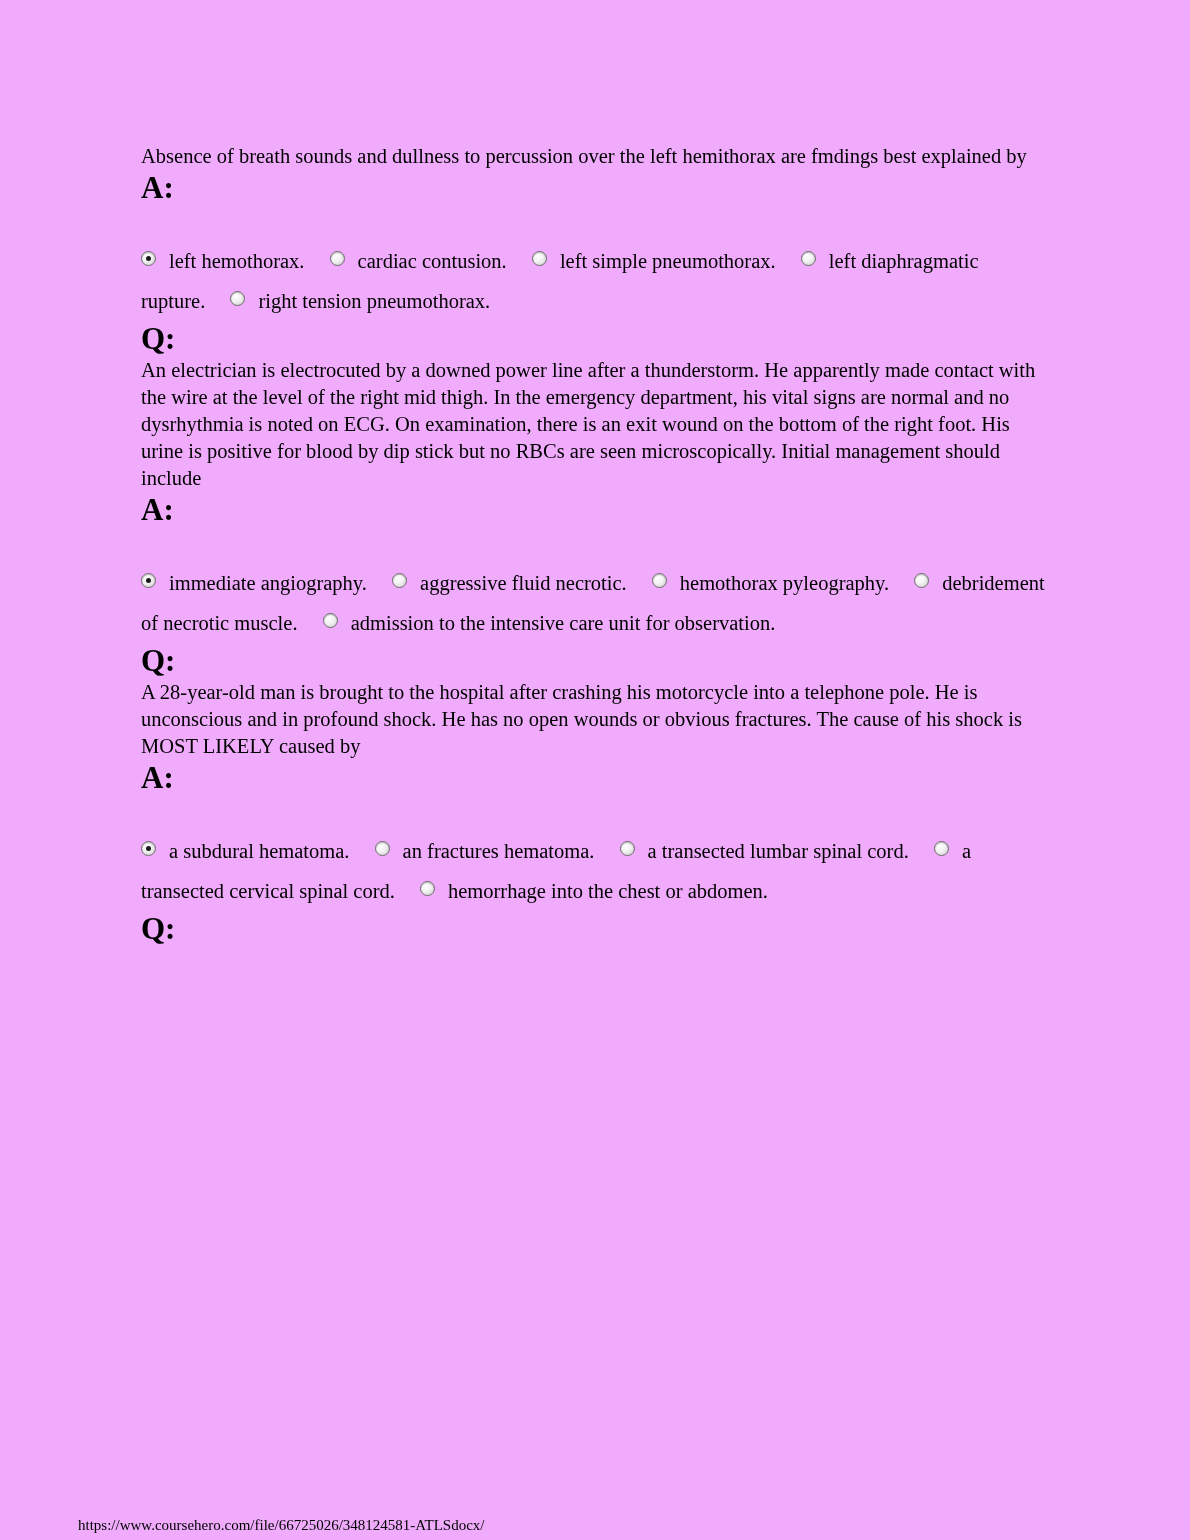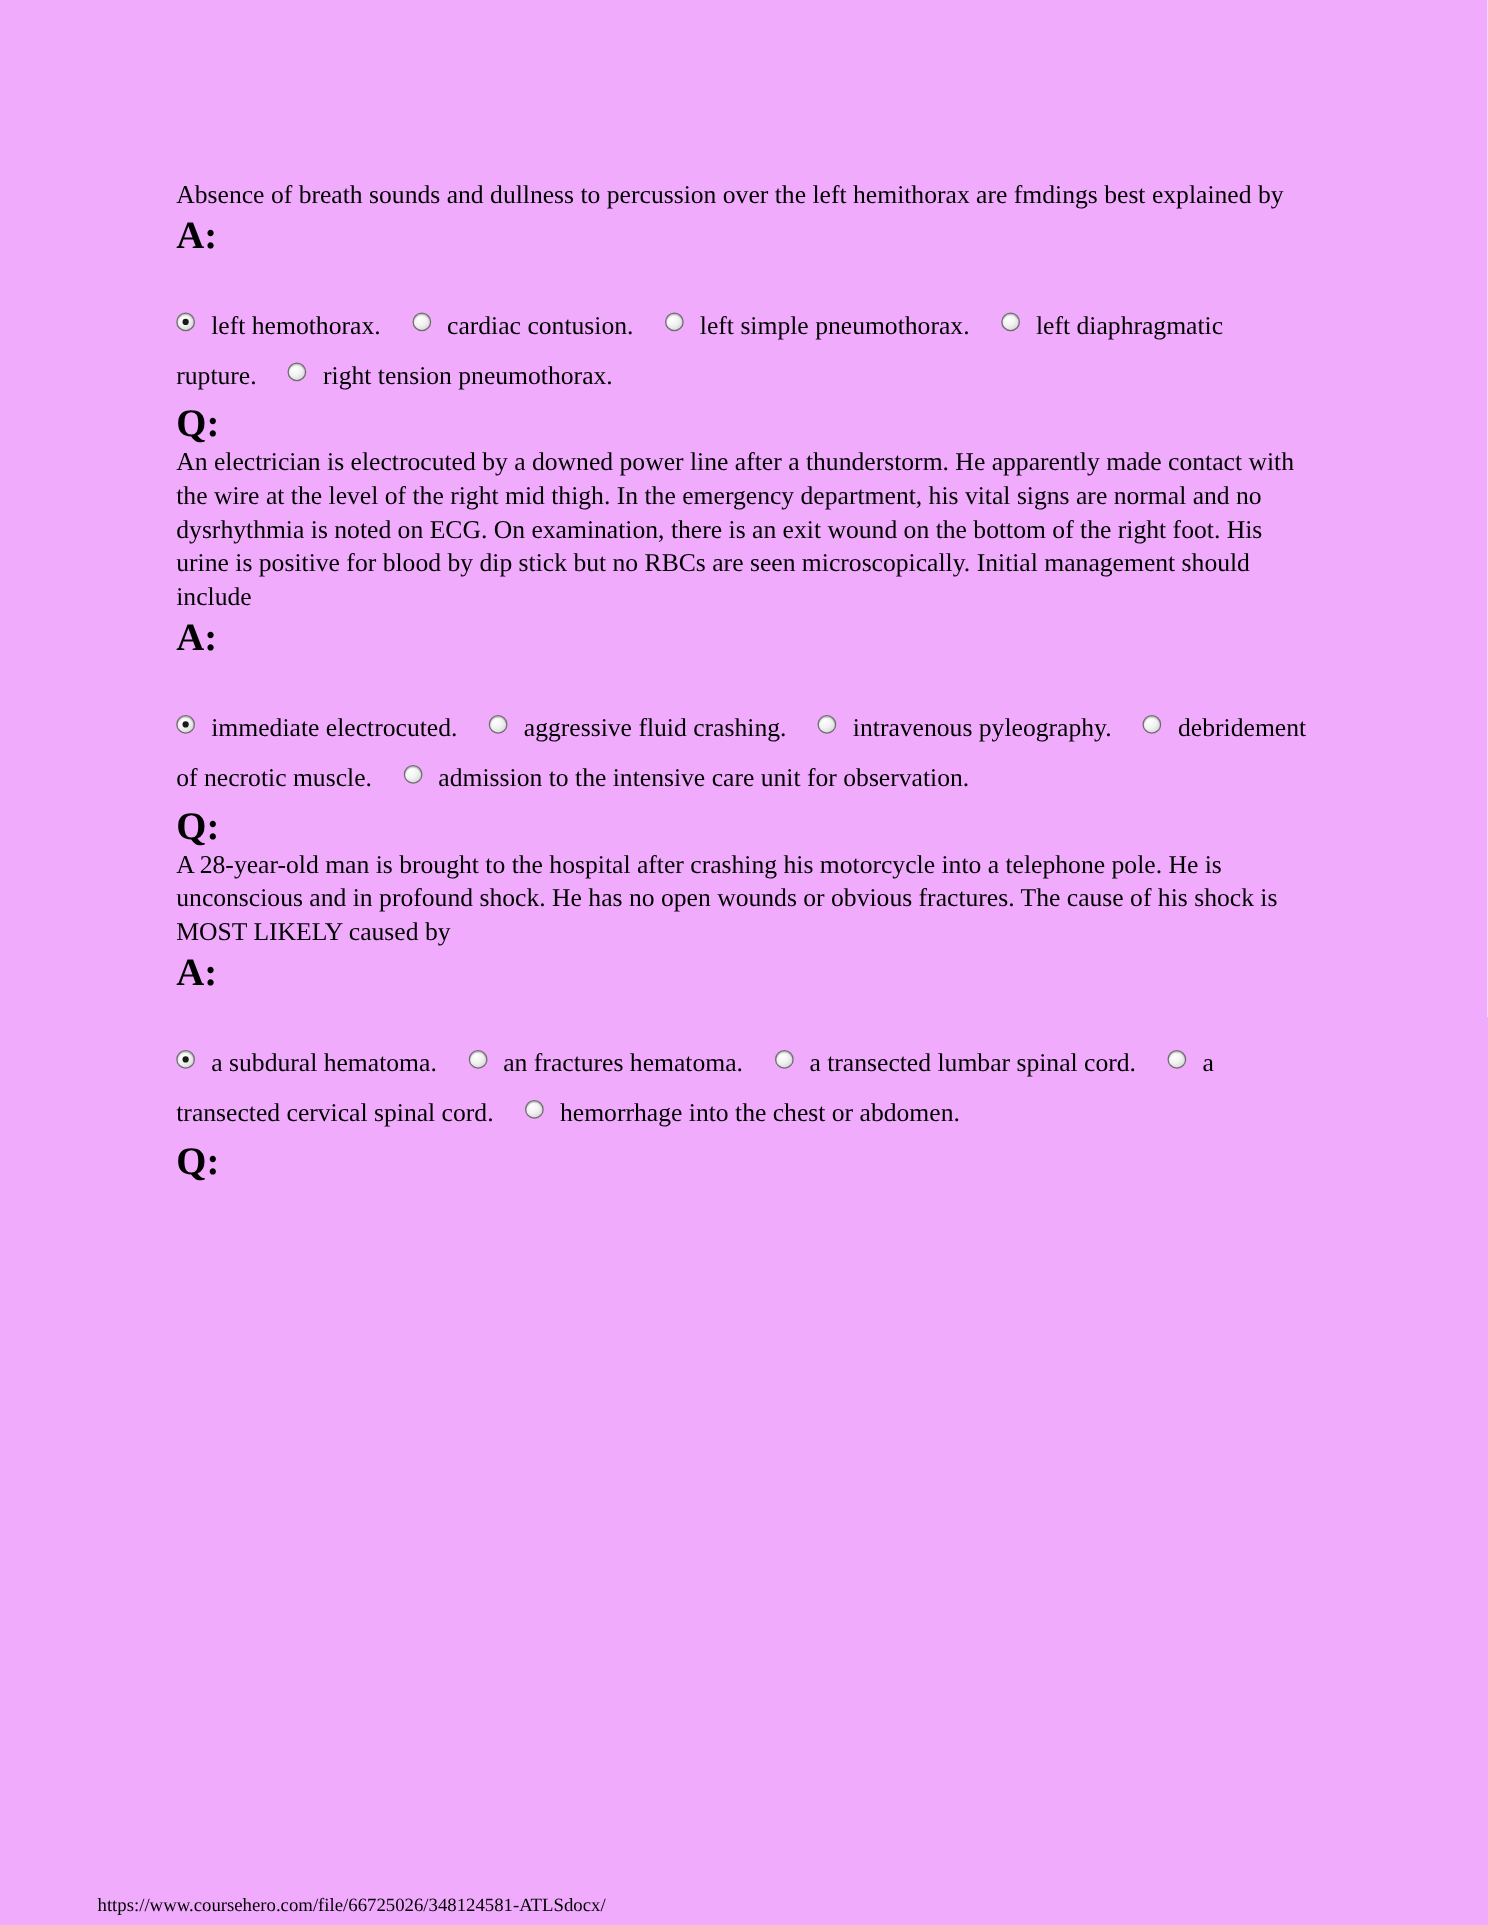"immediate electrocuted." span.opt-label { text: electrocuted -> angiography }
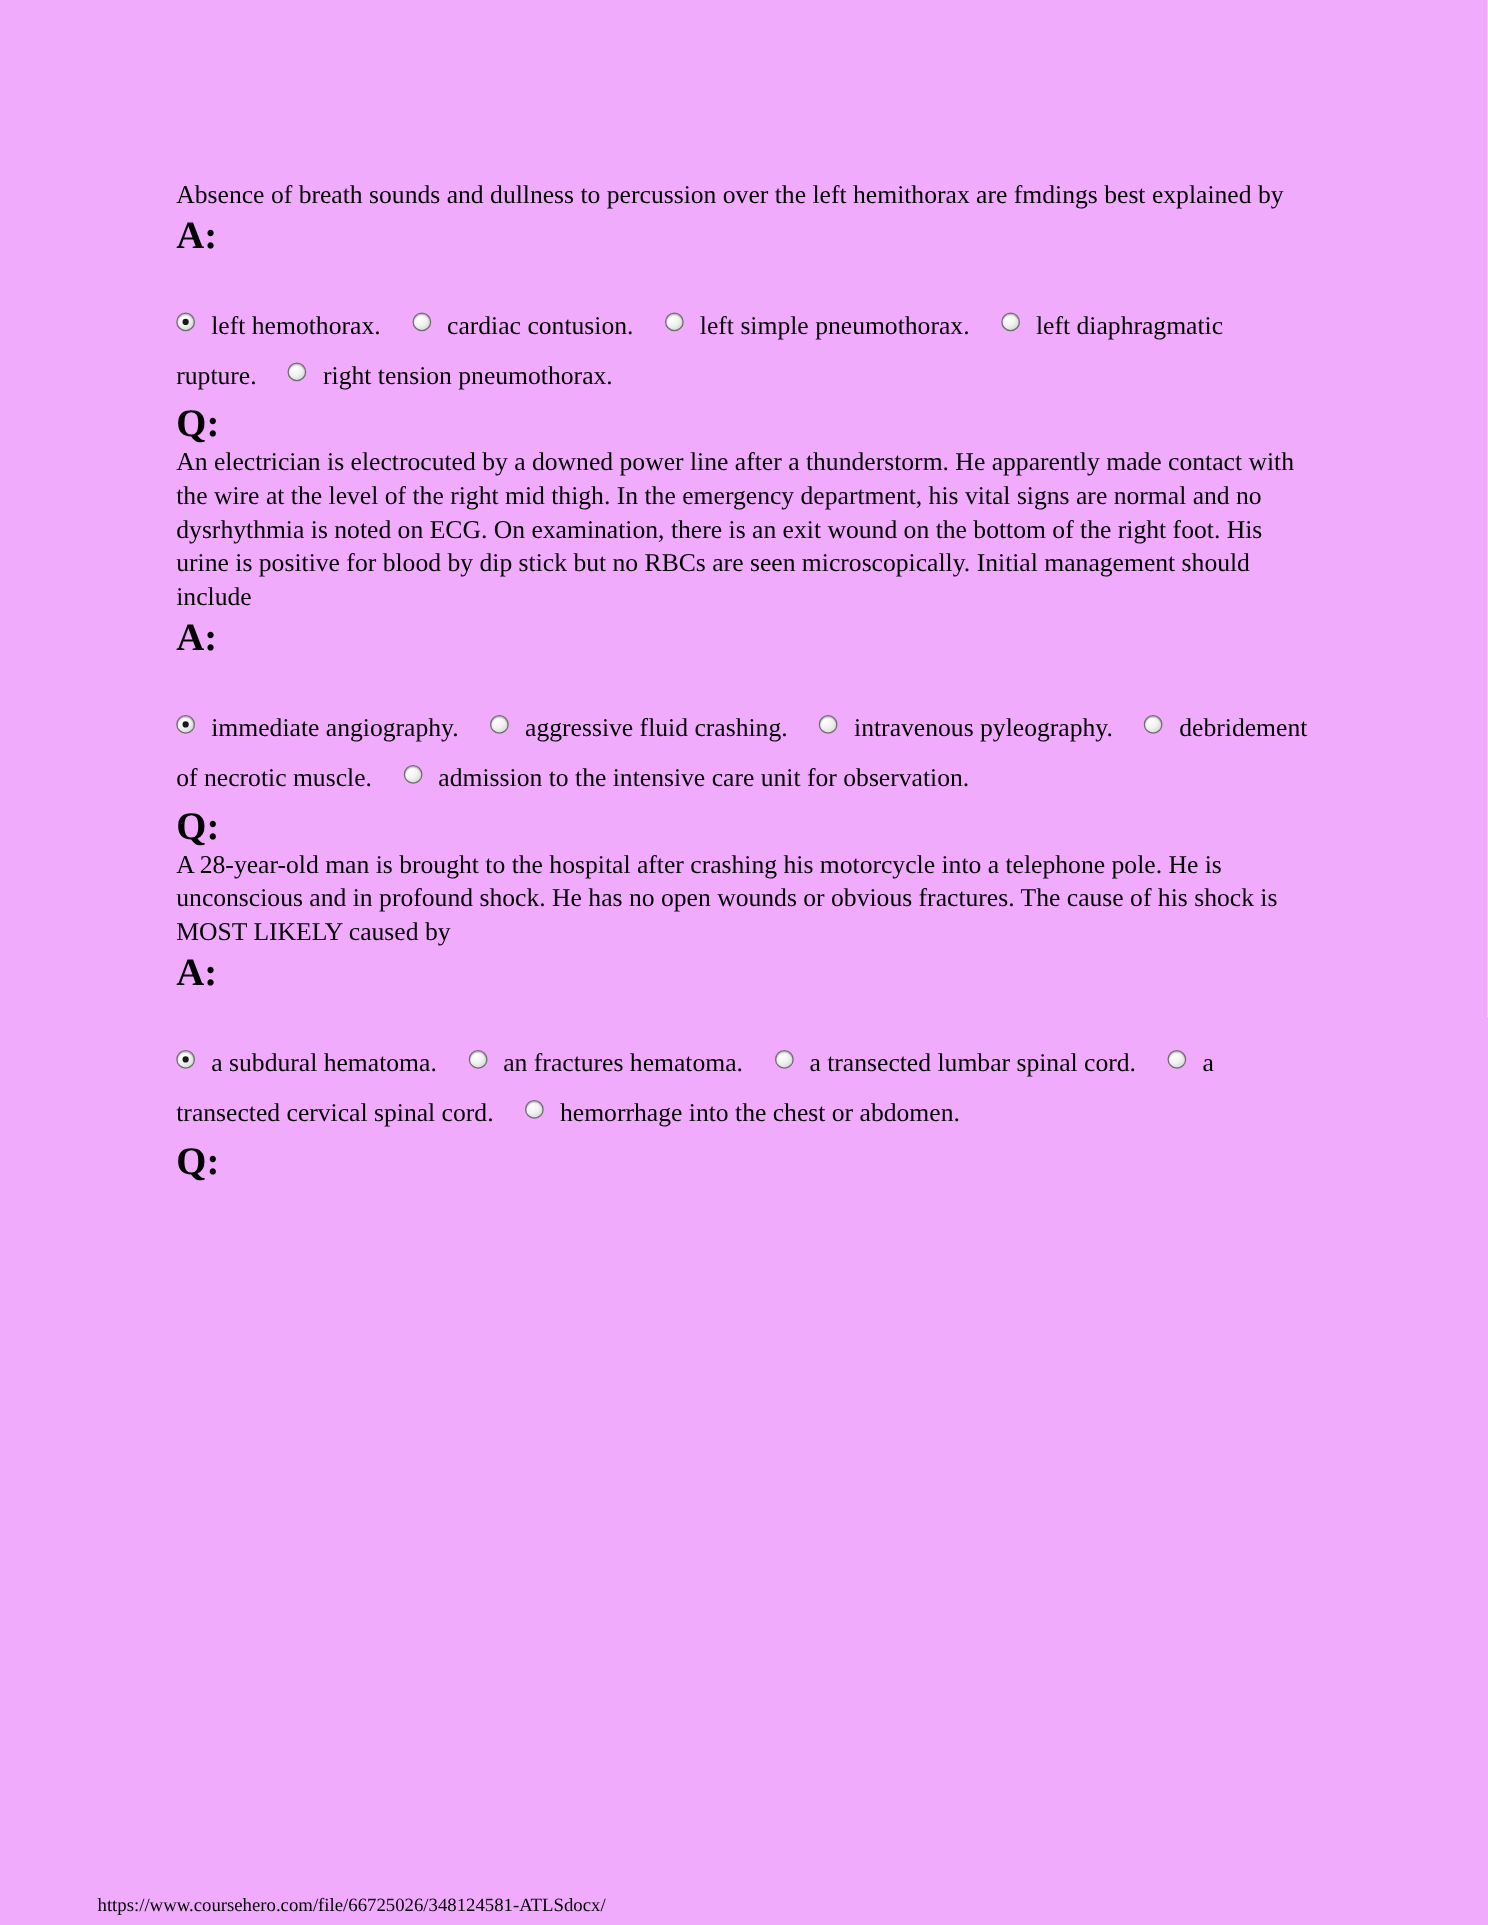"aggressive fluid crashing." span.opt-label { text: crashing -> necrotic }
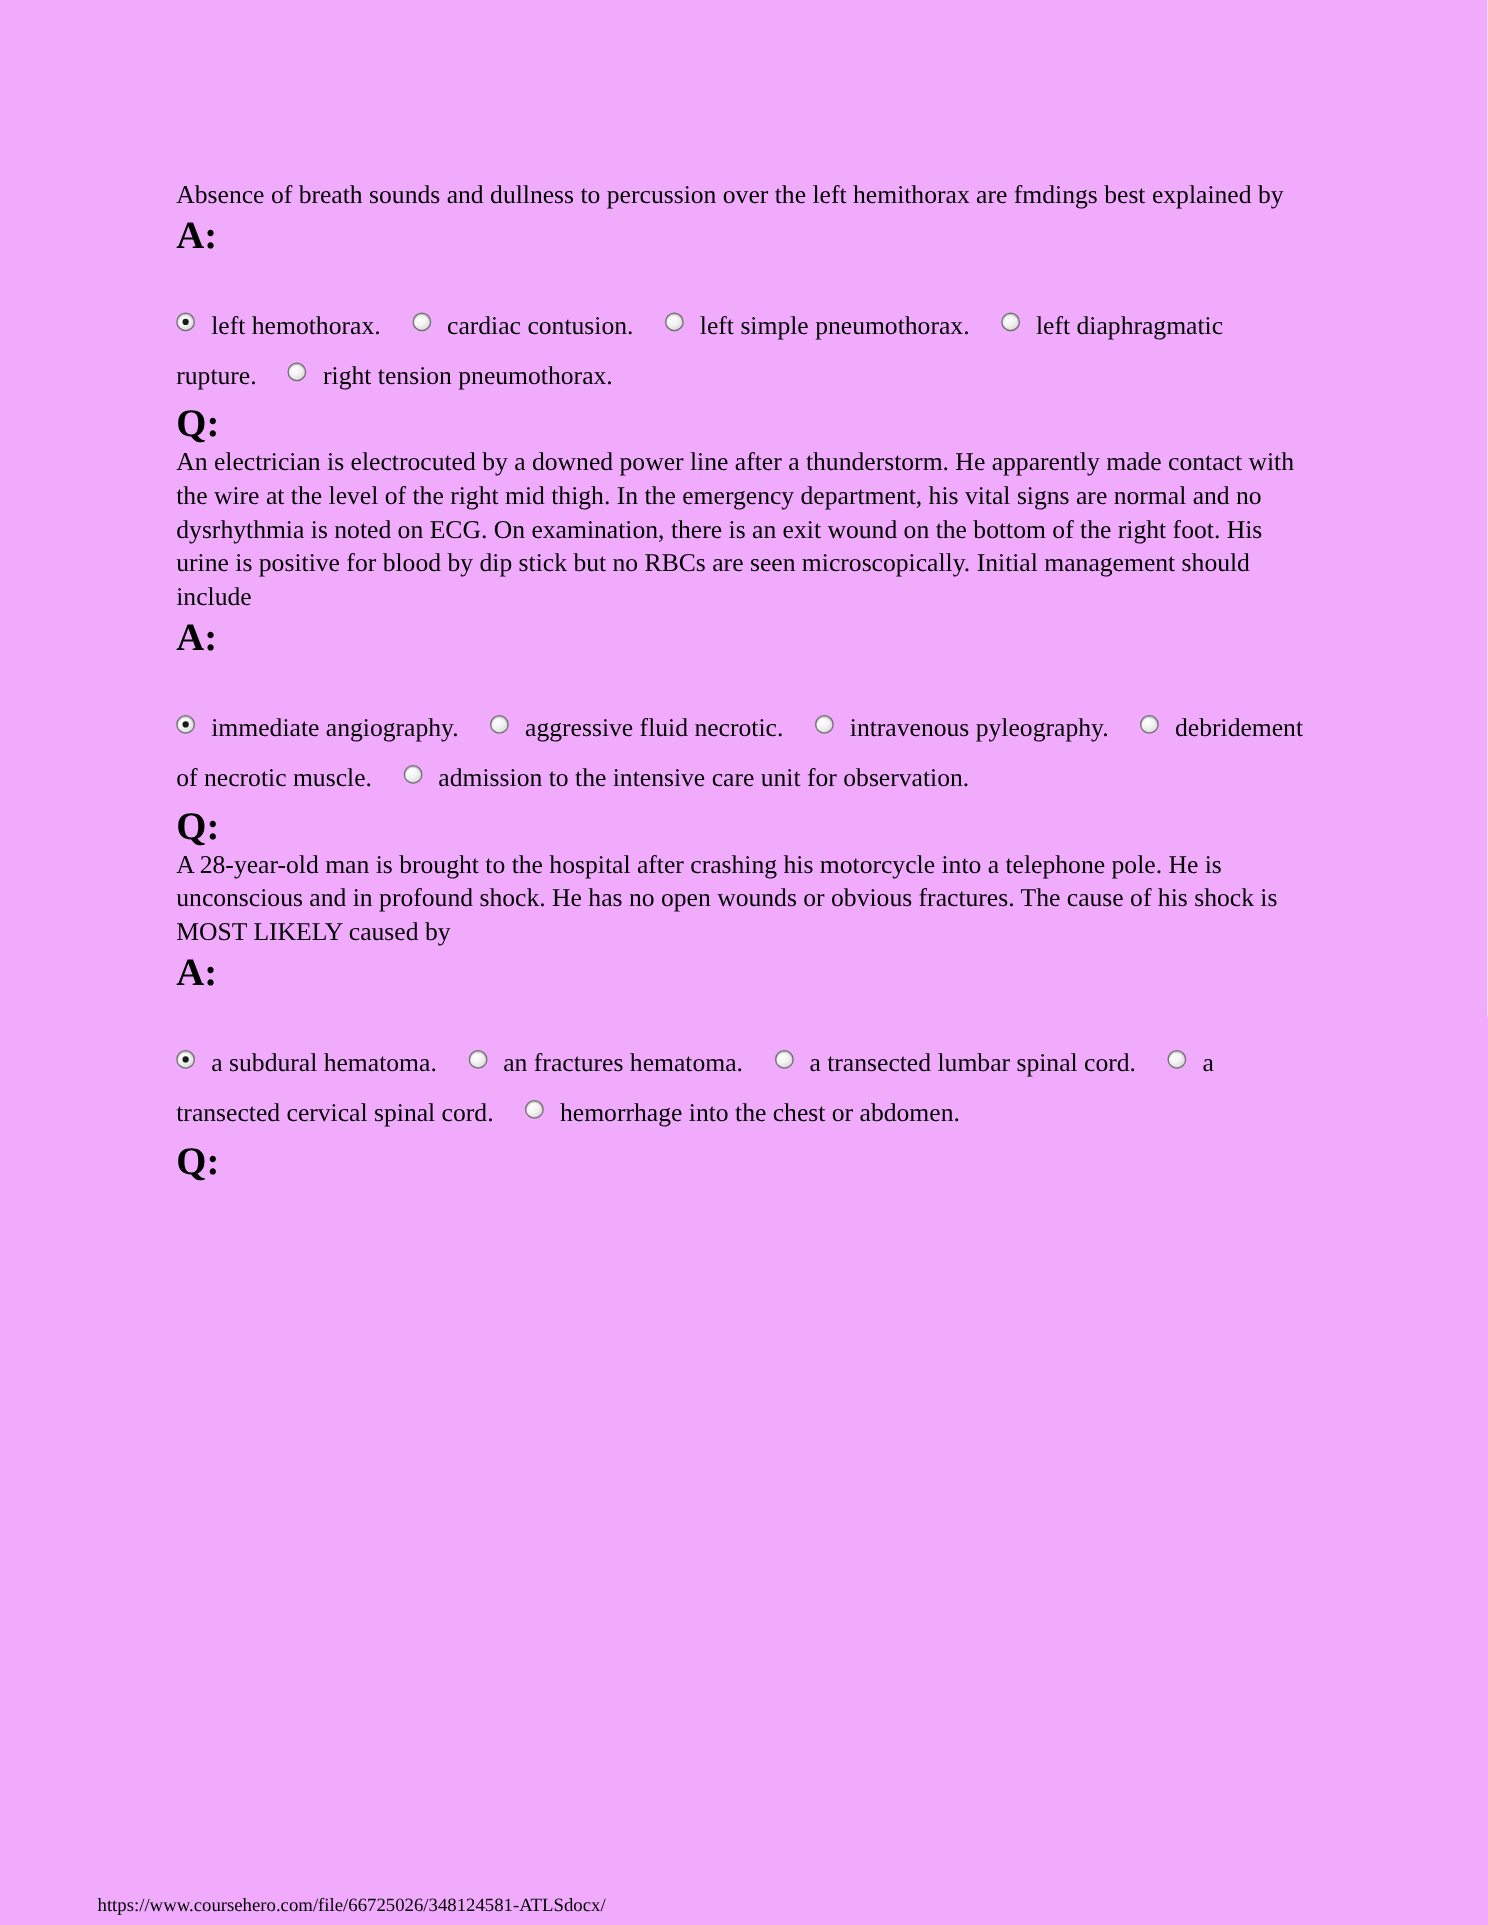"intravenous pyleography." span.opt-label { text: intravenous -> hemothorax }
